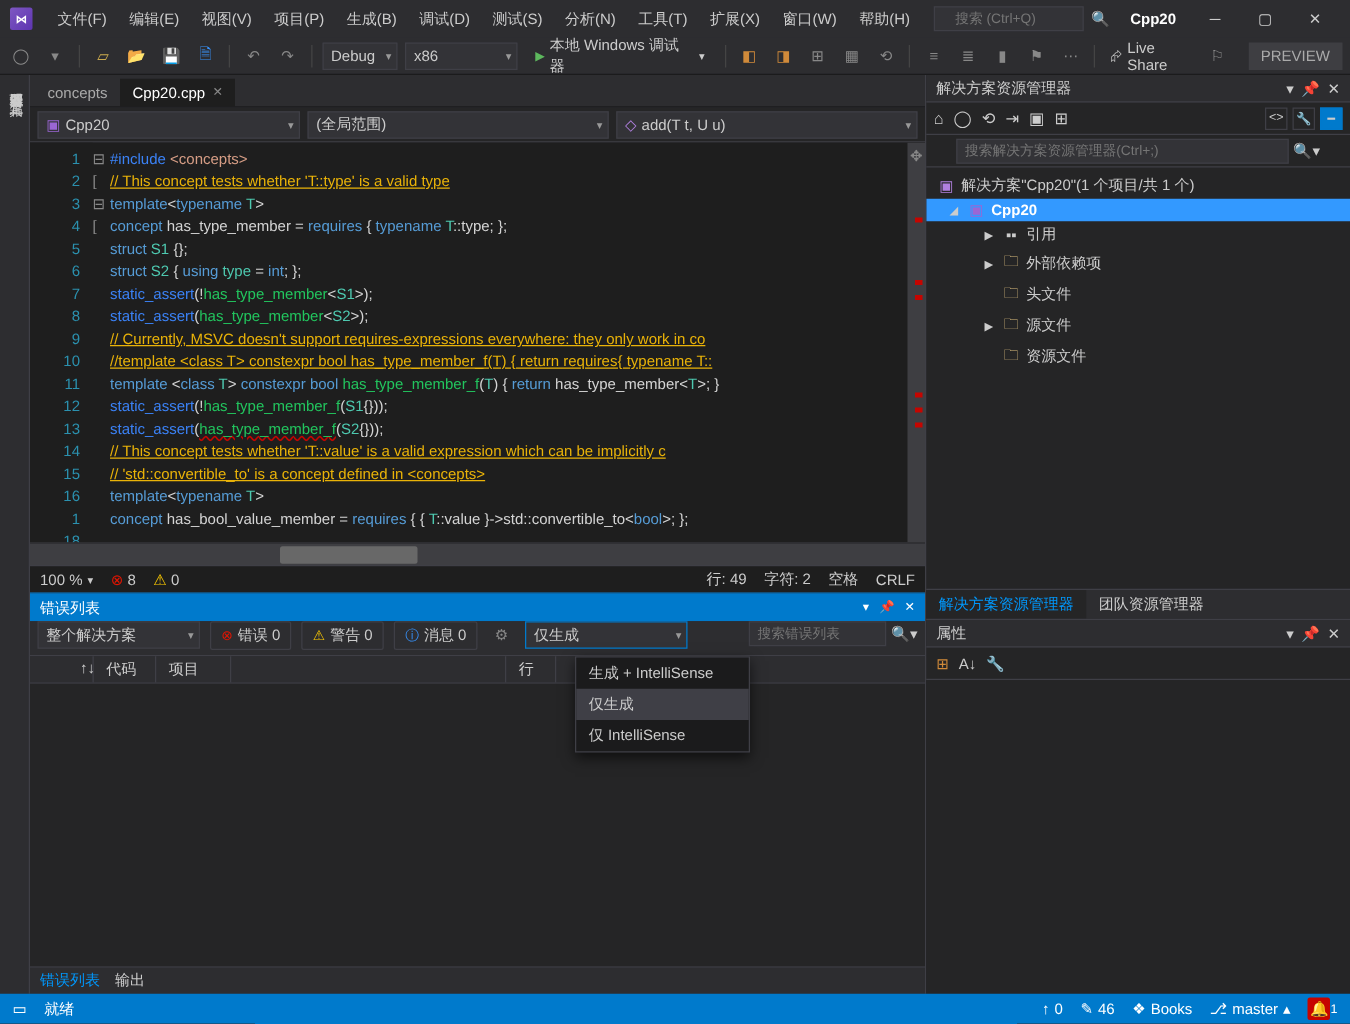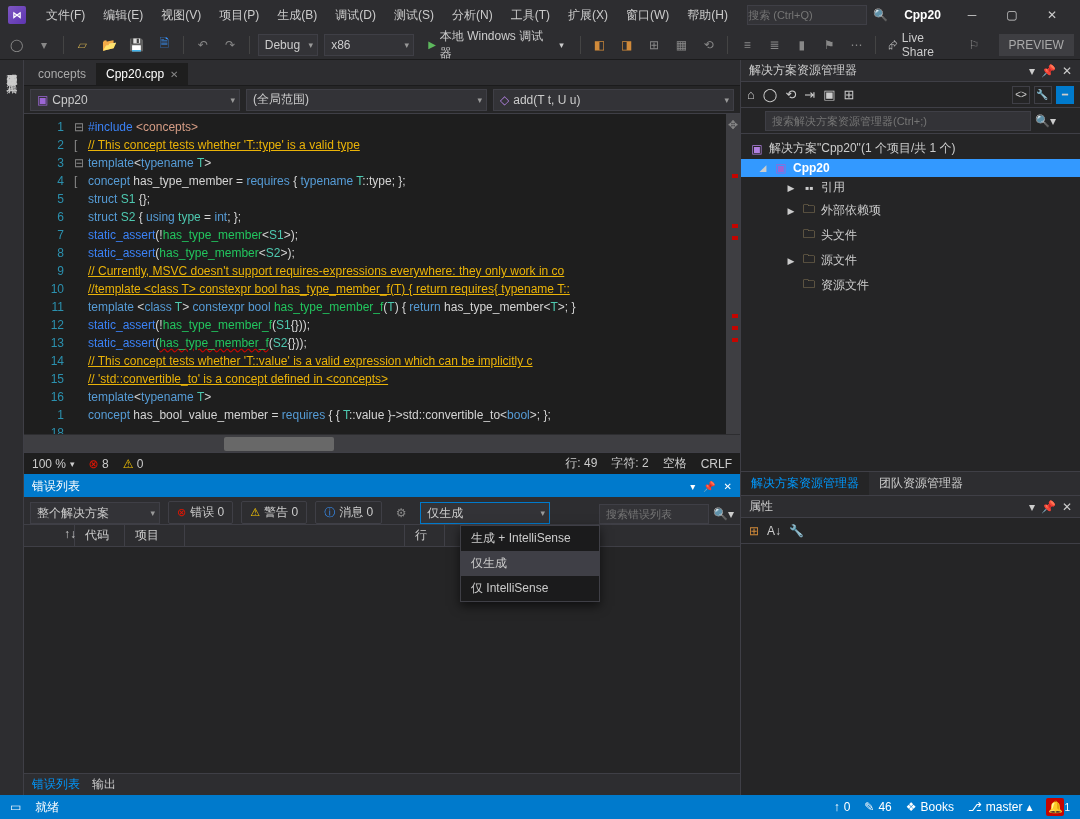"搜索 (Ctrl+Q)" .search-box input { padding: 2px 0 -> 2px 16px }
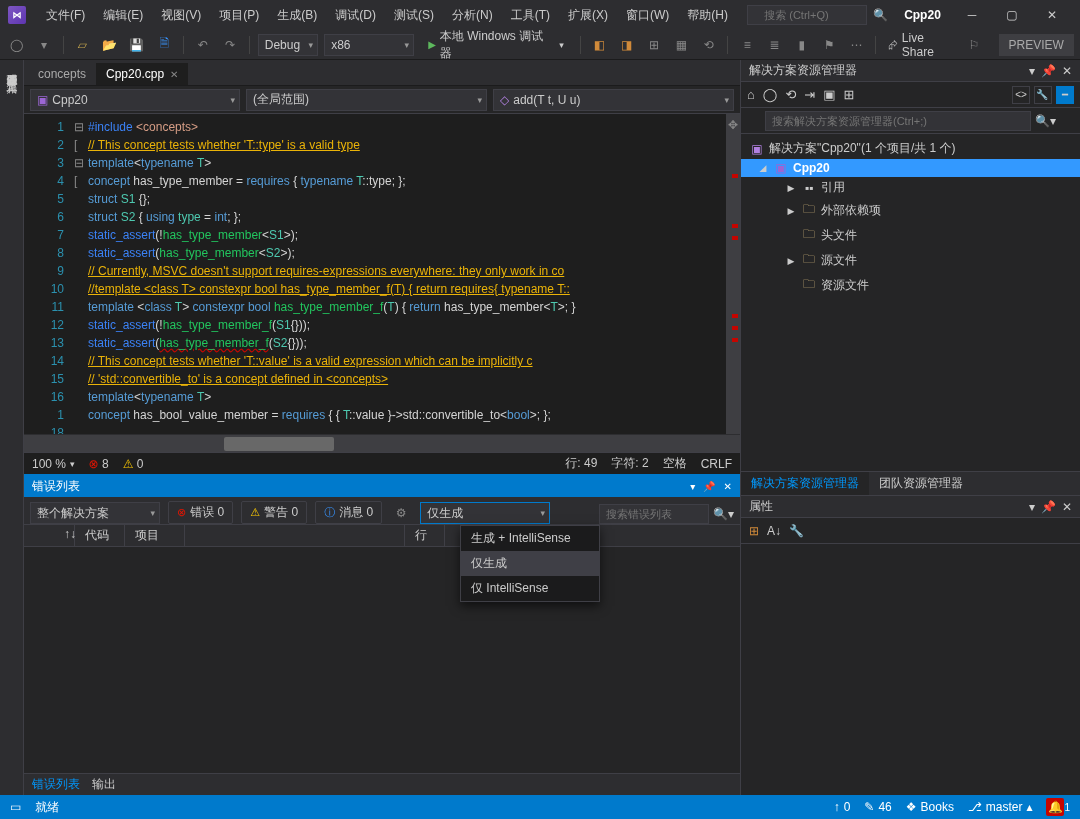"整个解决方案" .errorlist-tb { align-items: flex-end -> flex-start }
